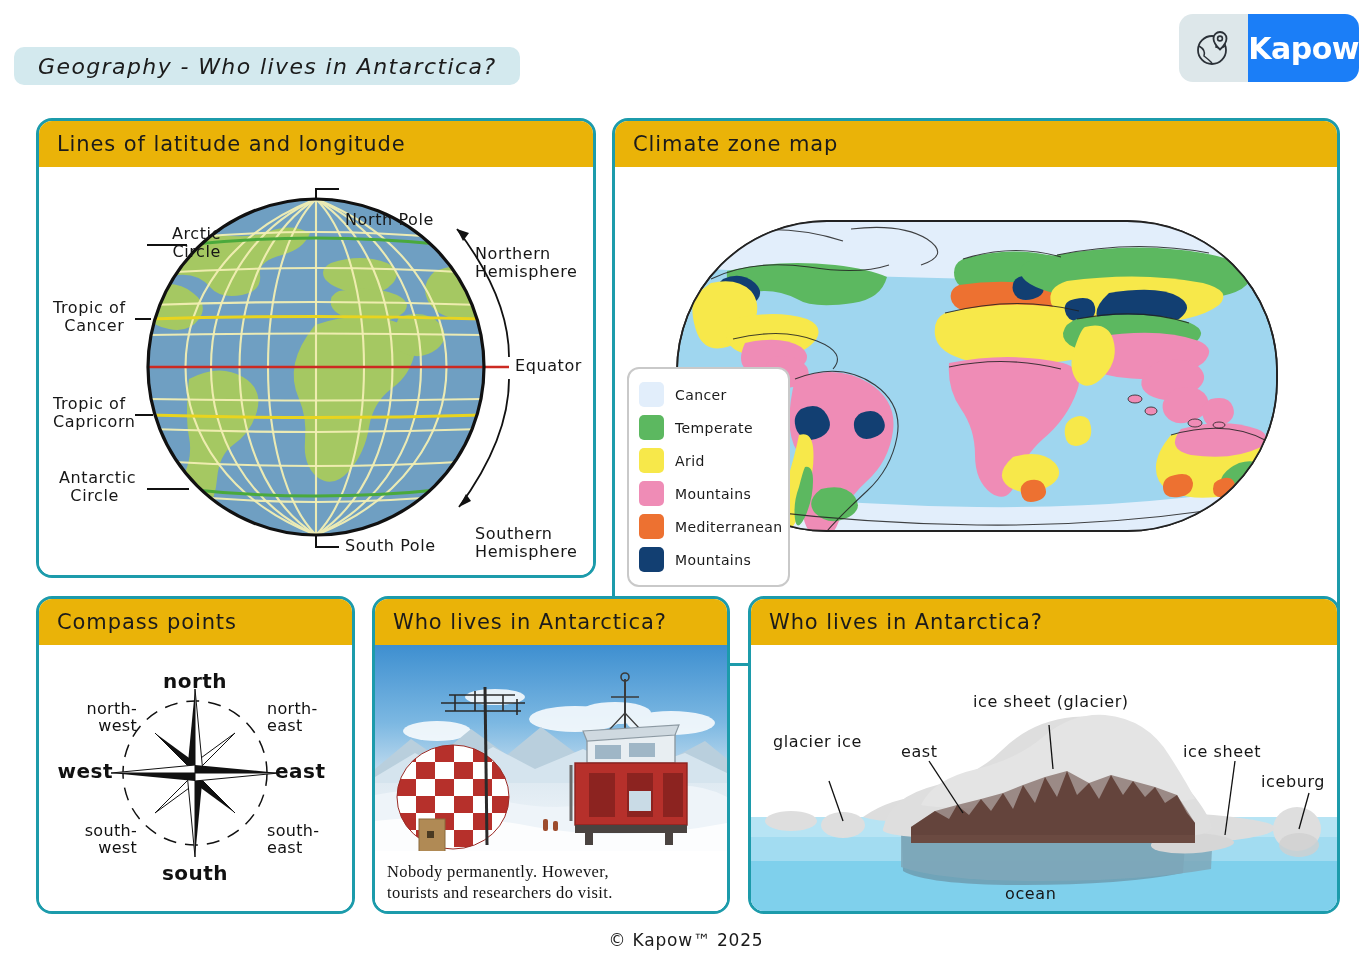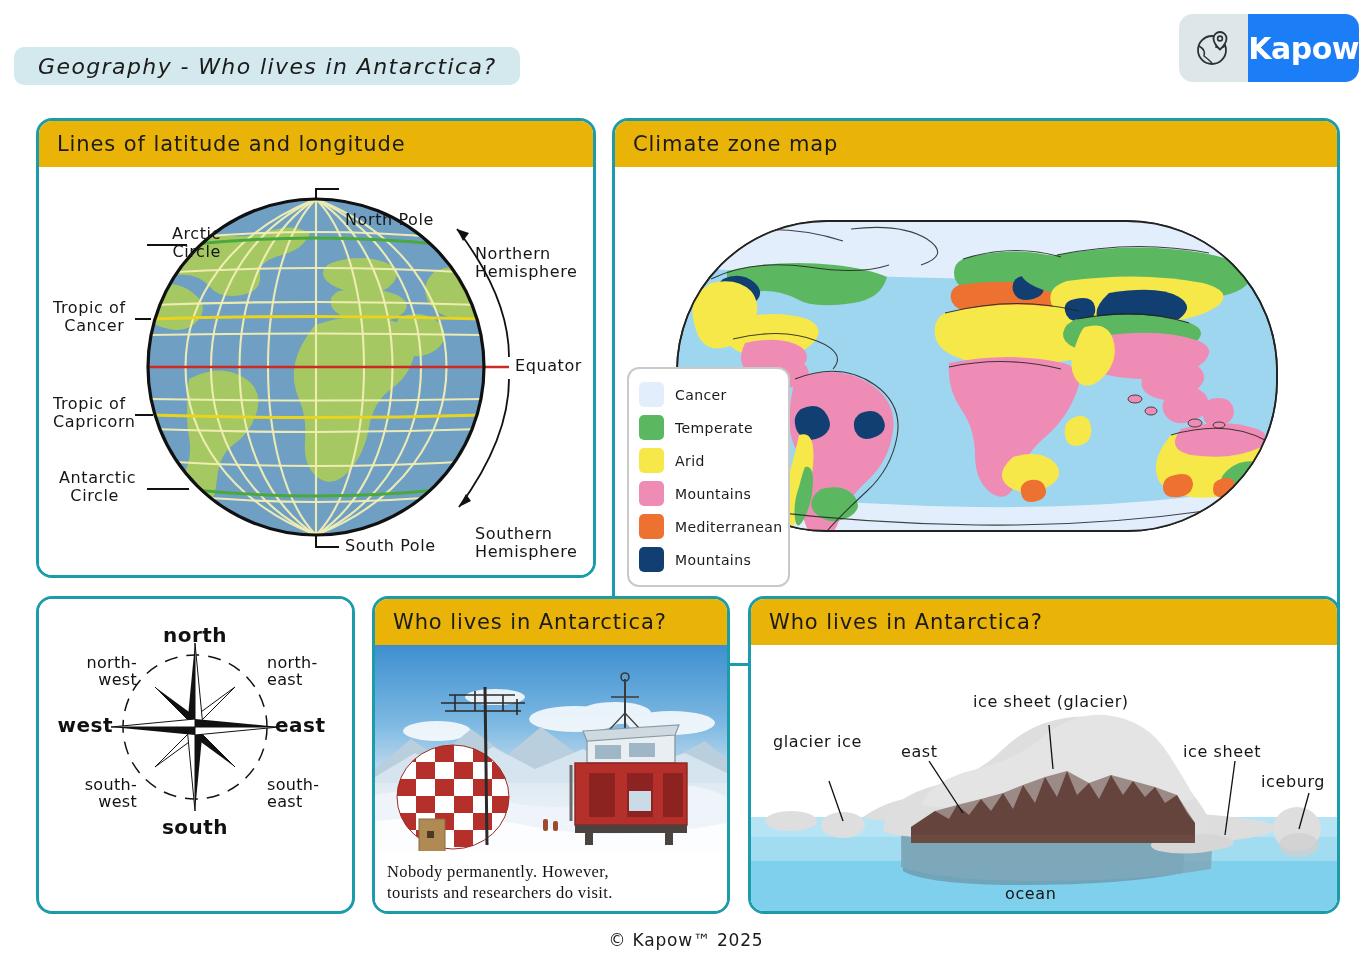"Compass points" div.card-header { html: none -> <div>Compass points</div> }
